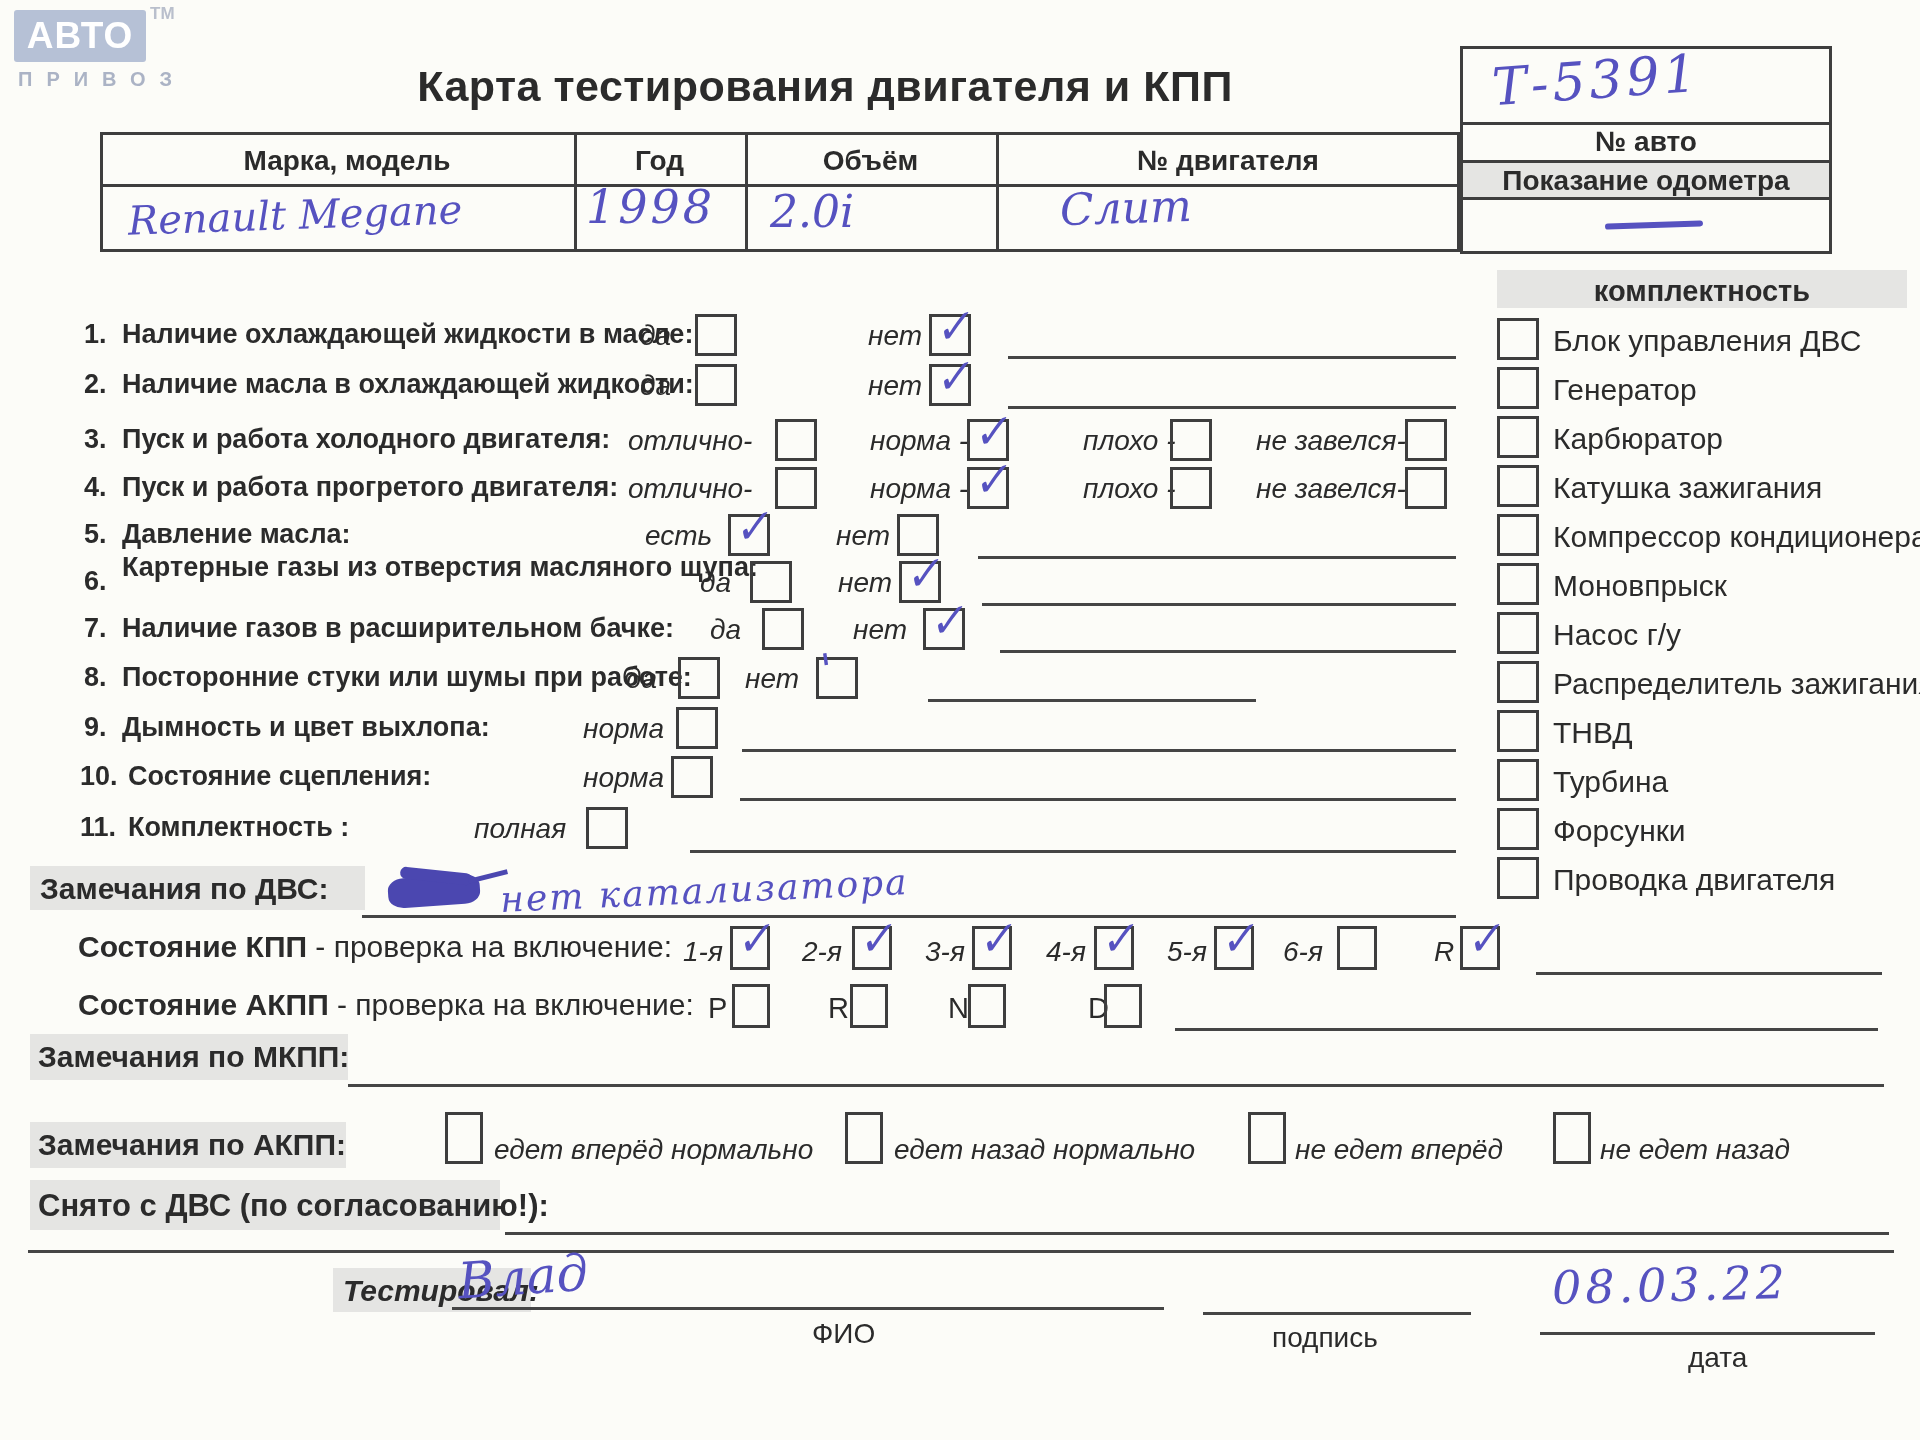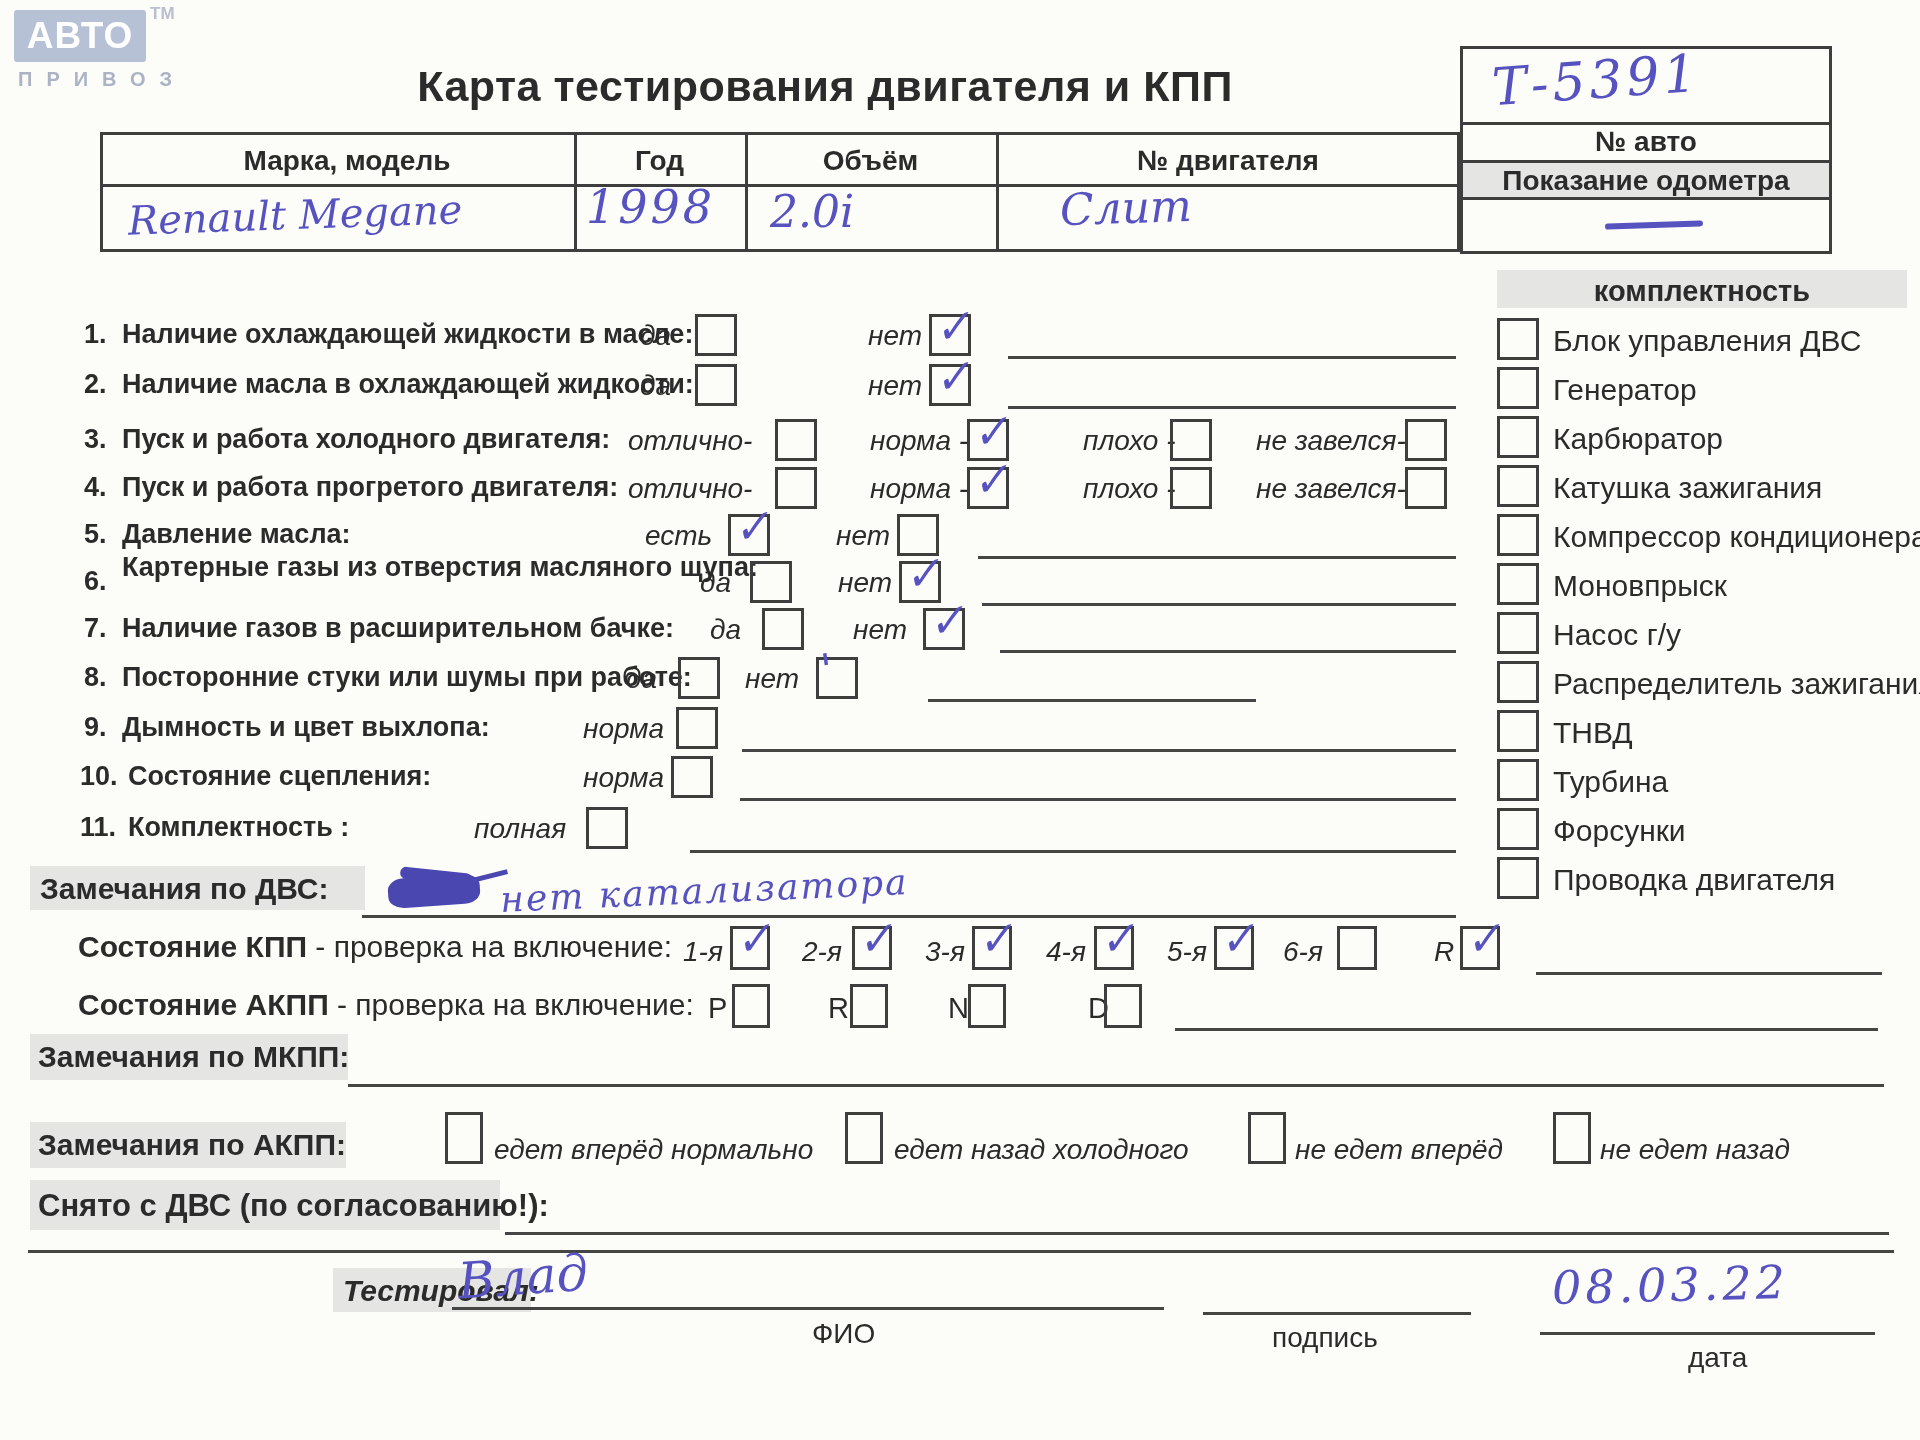"едет назад холодного" span.opt { text: холодного -> нормально }
